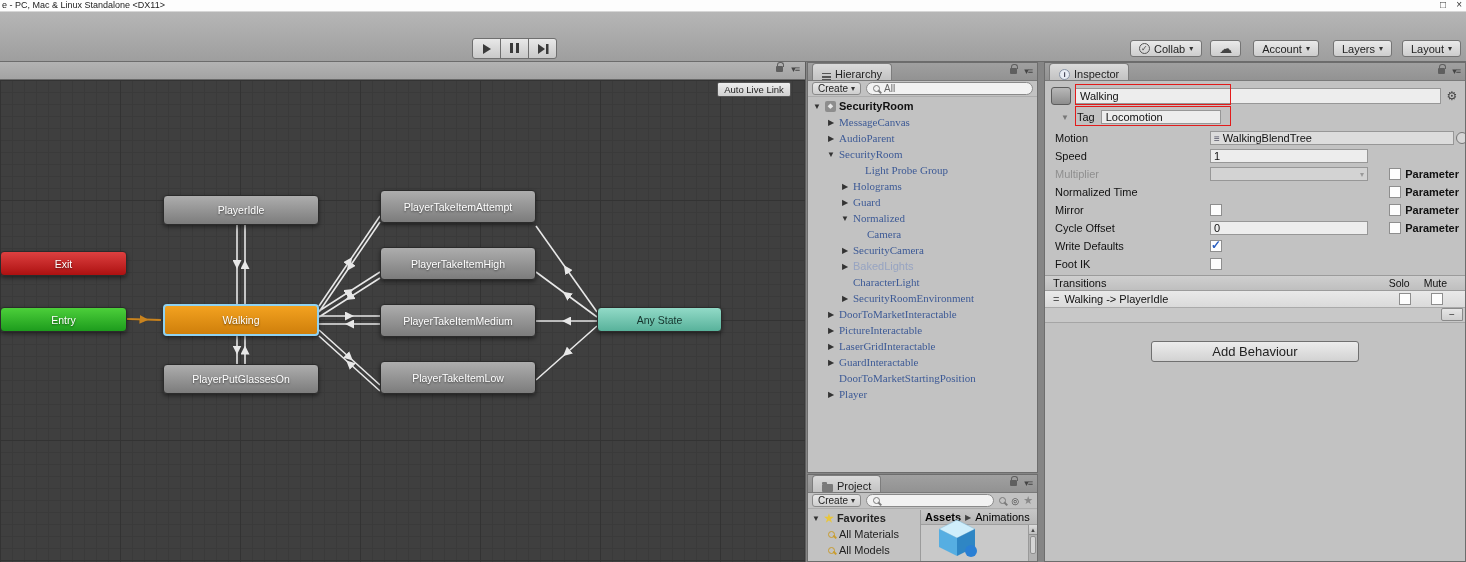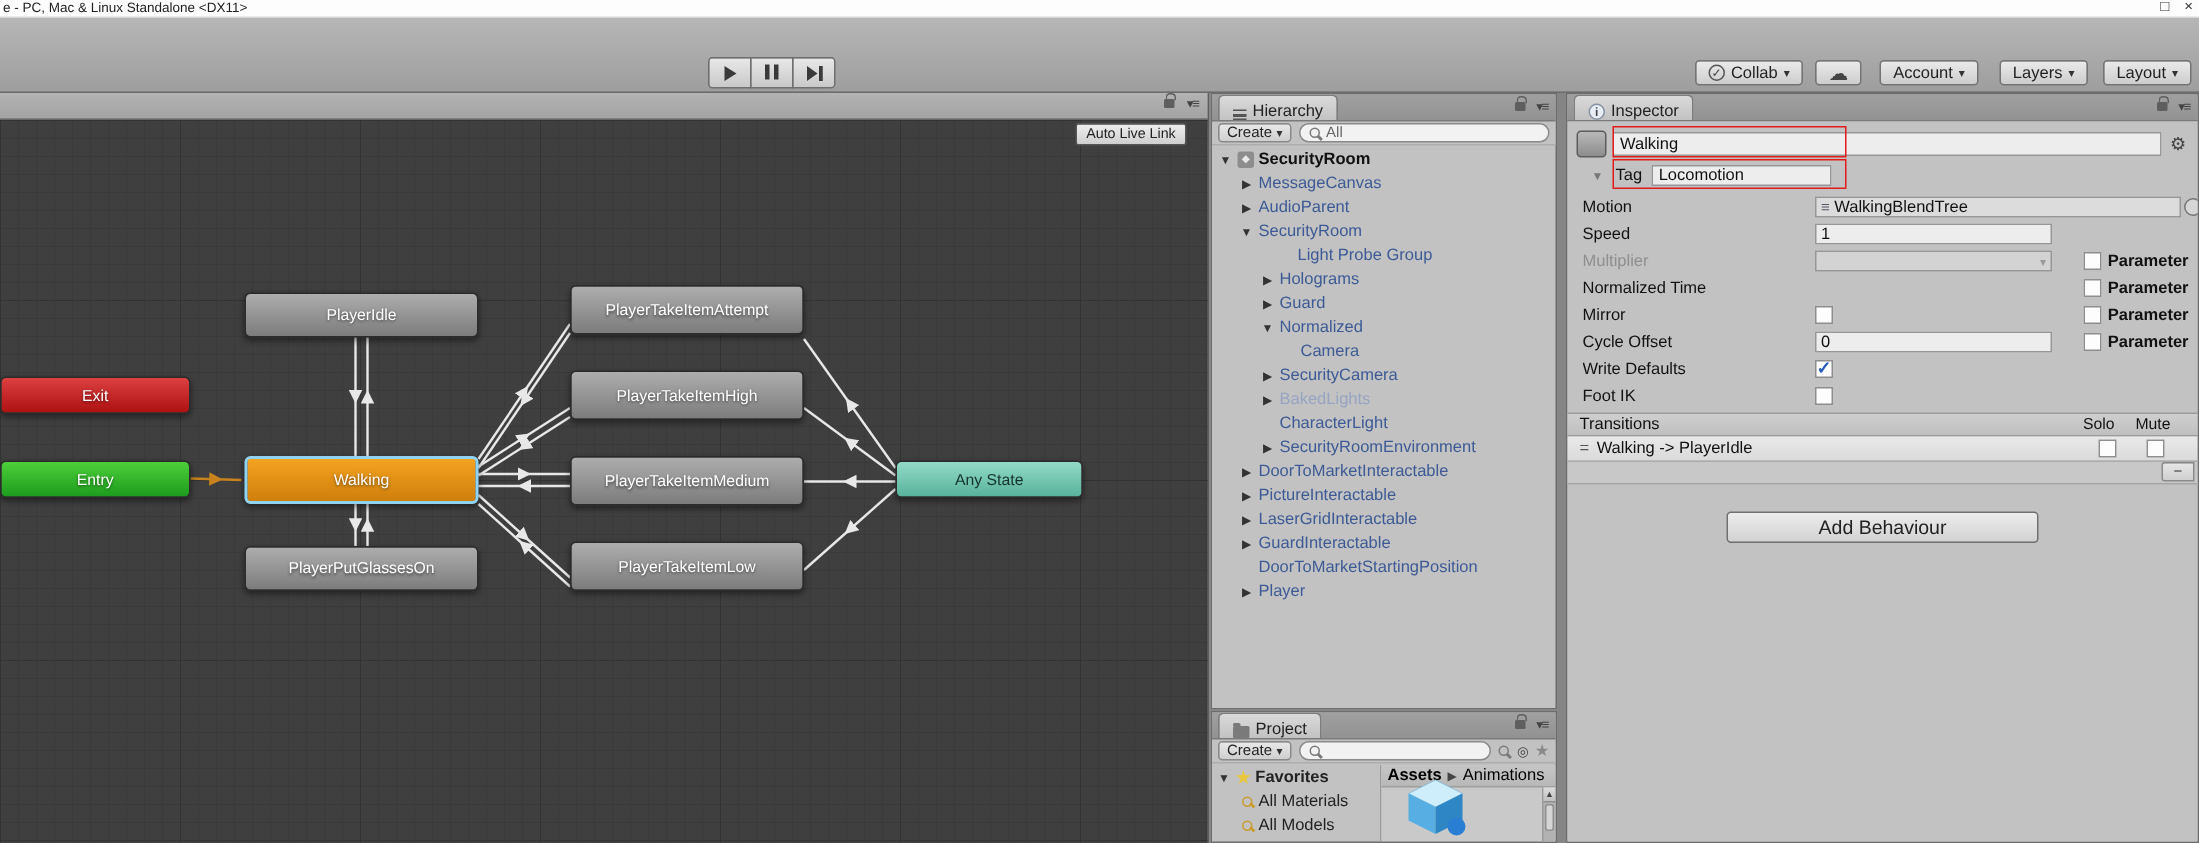"MessageCanvas" .prefab { font-family: none -> Liberation Serif, serif }
